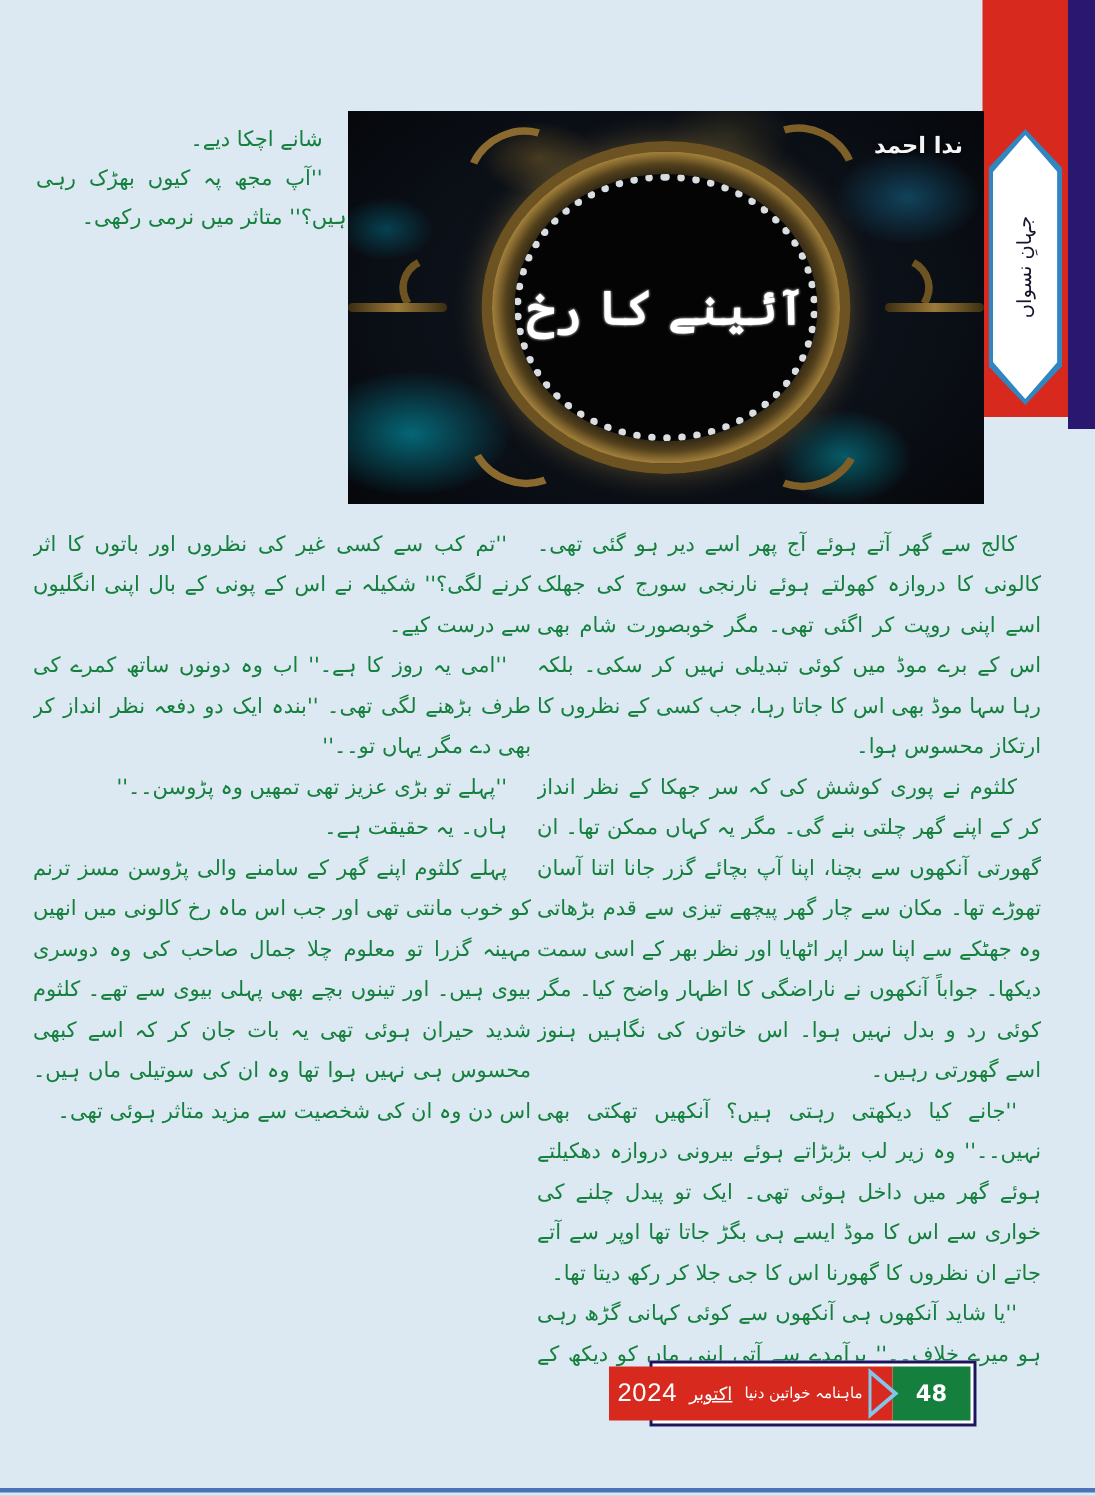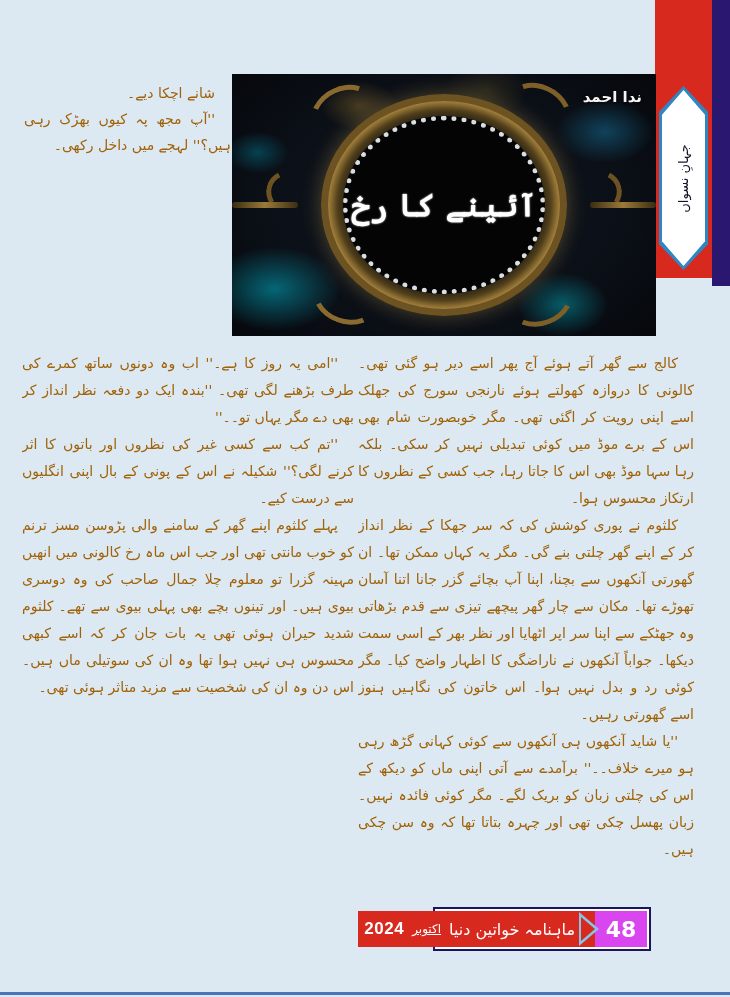"شانے اچکا دیے۔" .urdu { color: #a16207 -> #15803d }
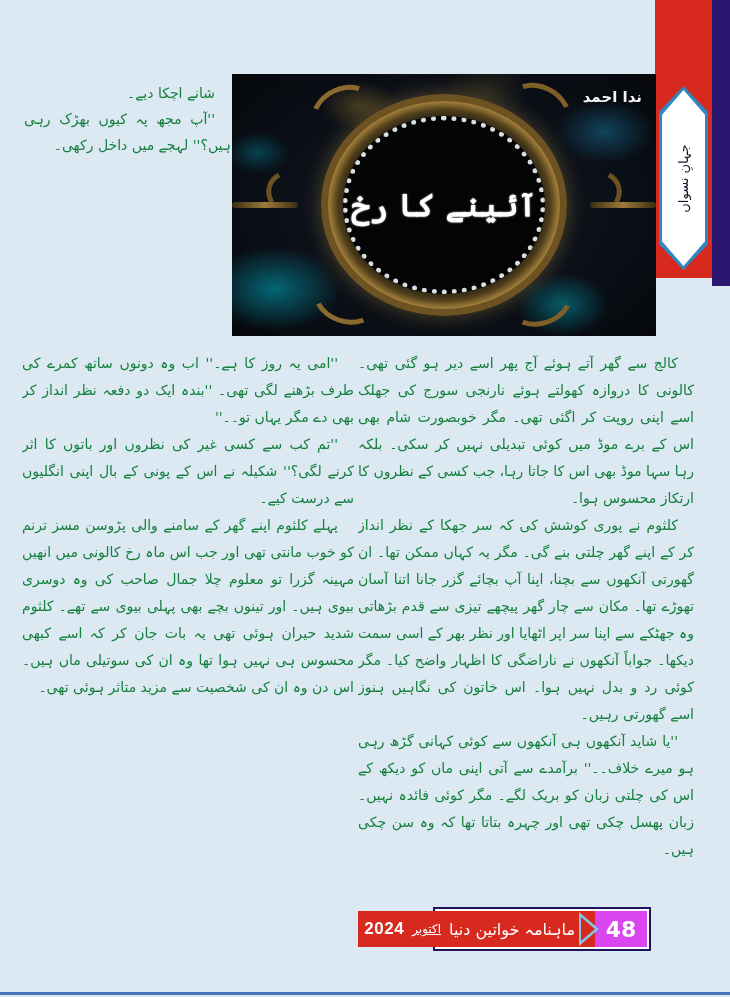"''آپ مجھ پہ کیوں بھڑک" p { text: لہجے میں داخل -> متاثر میں نرمی }
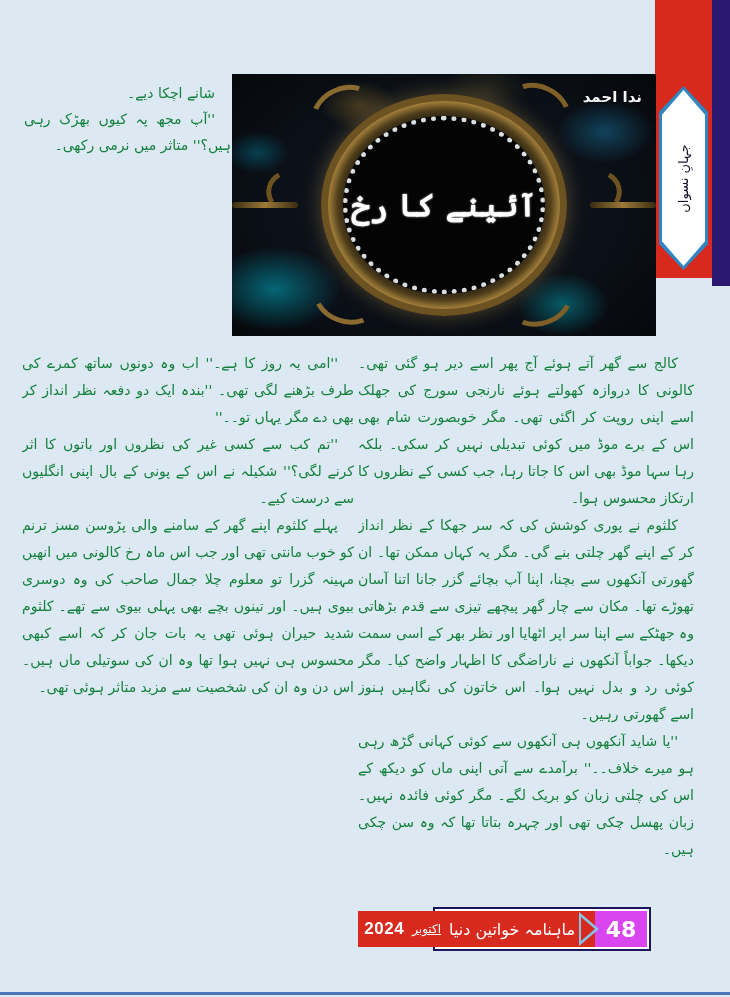"''امی یہ روز کا ہے۔''" p { order: before "''تم کب سے کسی غیر" -> after "''تم کب سے کسی غیر" }
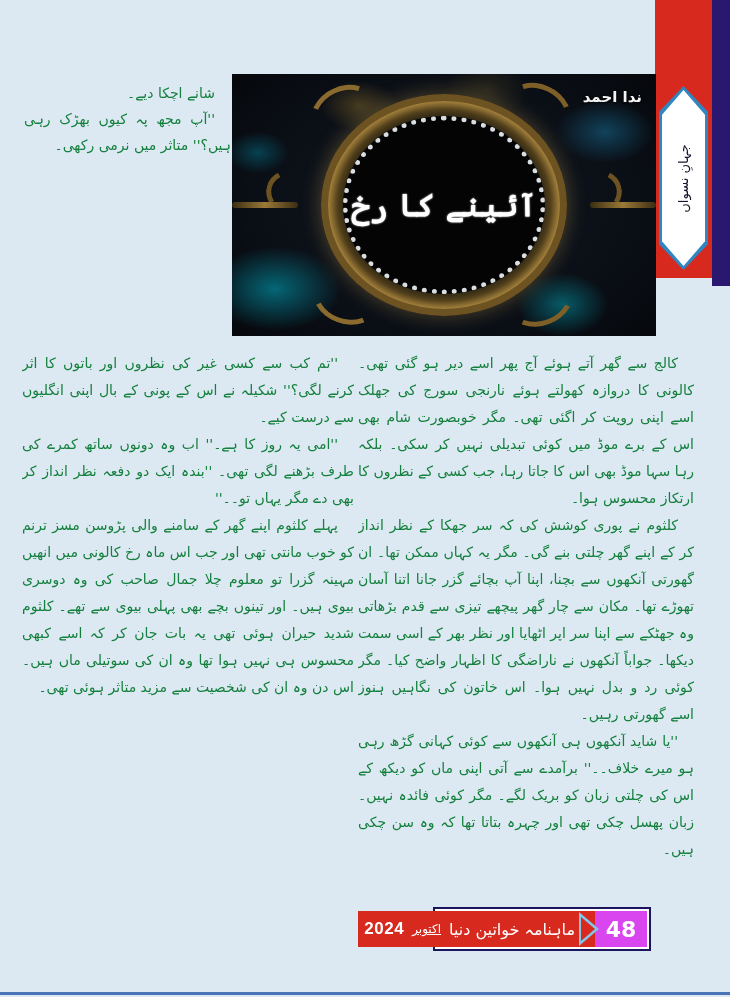"''پہلے تو بڑی عزیز تھی" p { html: none -> <p>''پہلے تو بڑی عزیز تھی تمھیں وہ پڑوسن۔۔''</p> }
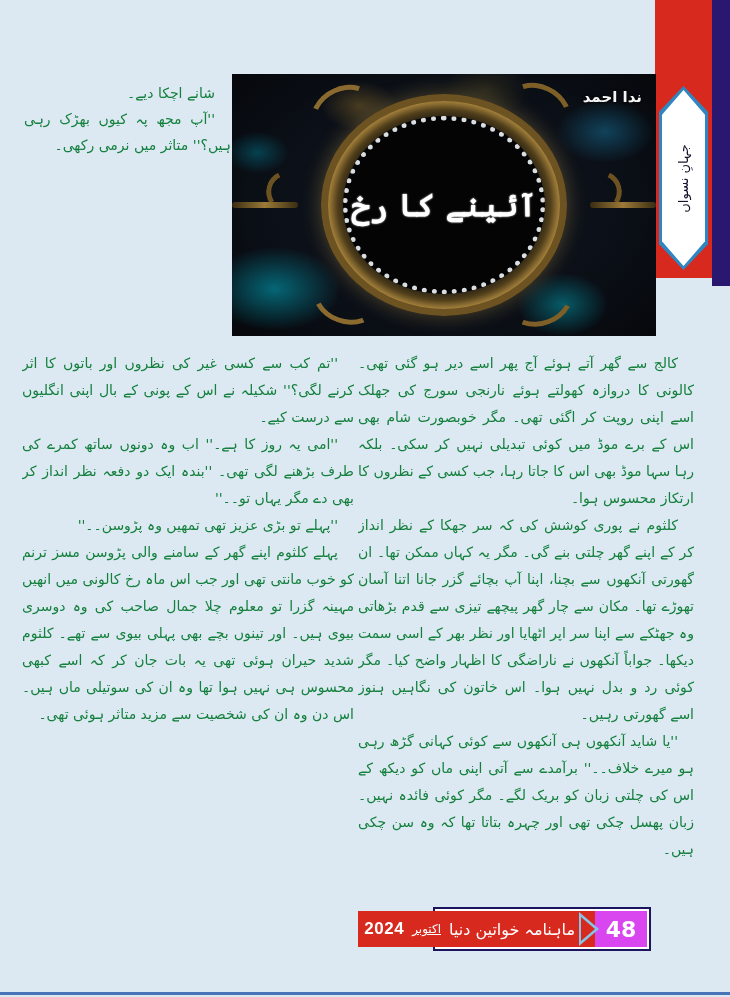"ہاں۔ یہ حقیقت ہے۔" p { html: none -> <p>ہاں۔ یہ حقیقت ہے۔</p> }
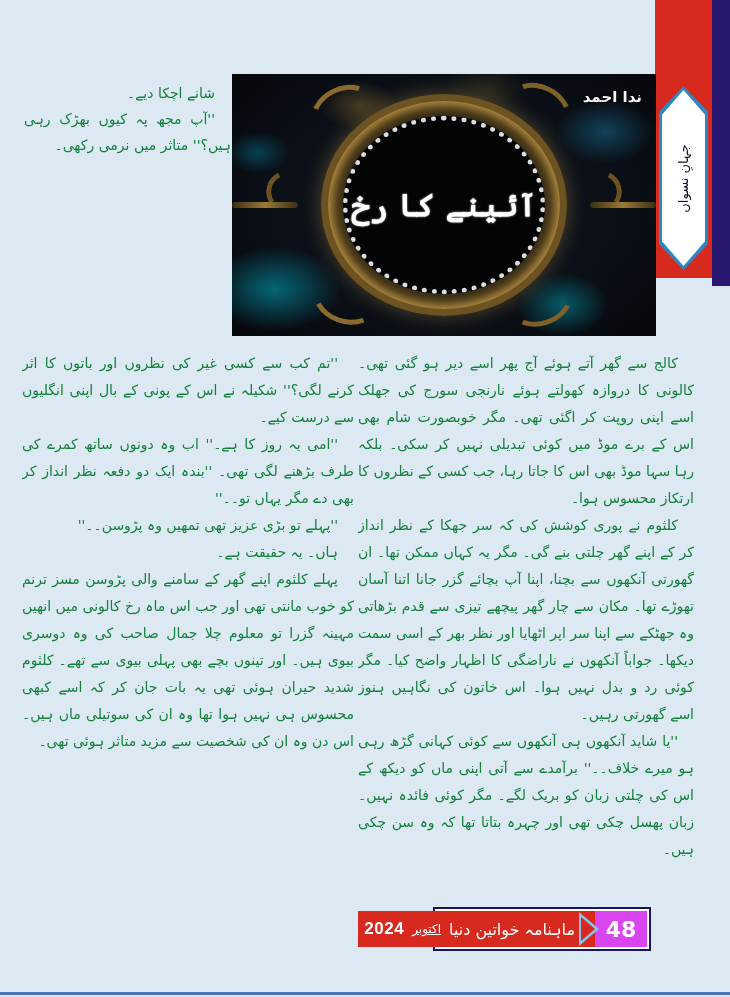"''جانے کیا دیکھتی رہتی ہیں؟" p { html: none -> <p>''جانے کیا دیکھتی رہتی ہیں؟ آنکھیں تھکتی بھی نہیں۔۔'' وہ زیر لب بڑبڑاتے ہوئے بیرونی دروازہ دھکیلتے ہوئے گھر میں داخل ہوئی تھی۔ ایک تو پیدل چلنے کی خواری سے اس کا موڈ ایسے ہی بگڑ جاتا تھا اوپر سے آتے جاتے ان نظروں کا گھورنا اس کا جی جلا کر رکھ دیتا تھا۔</p> }
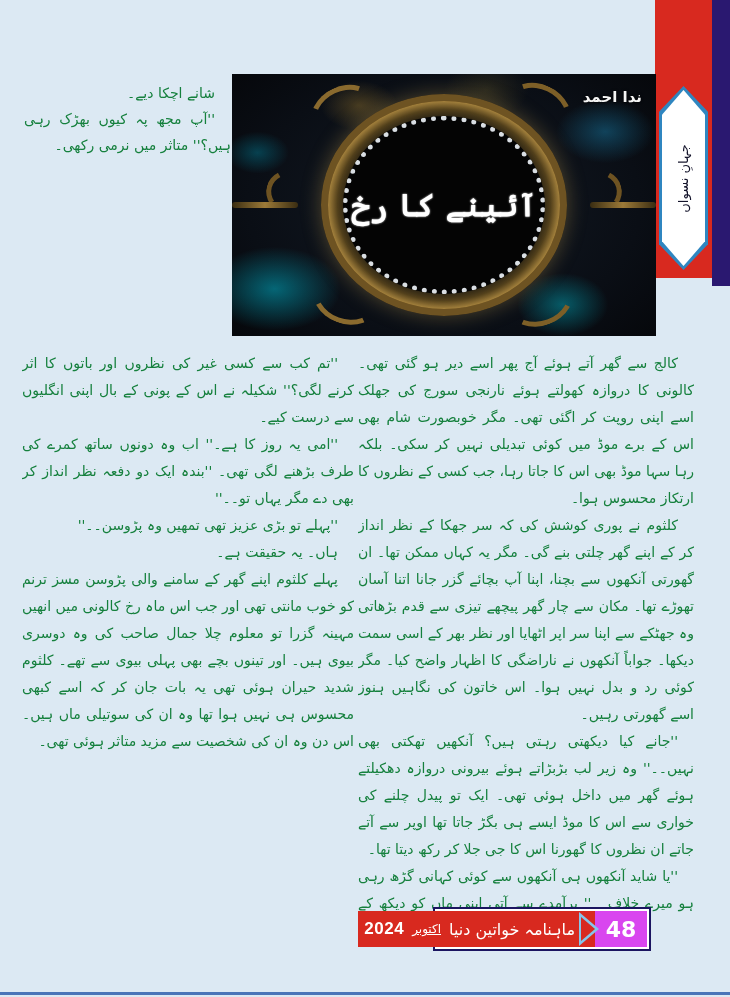"2024" .footer-year { font-weight: bold -> normal }
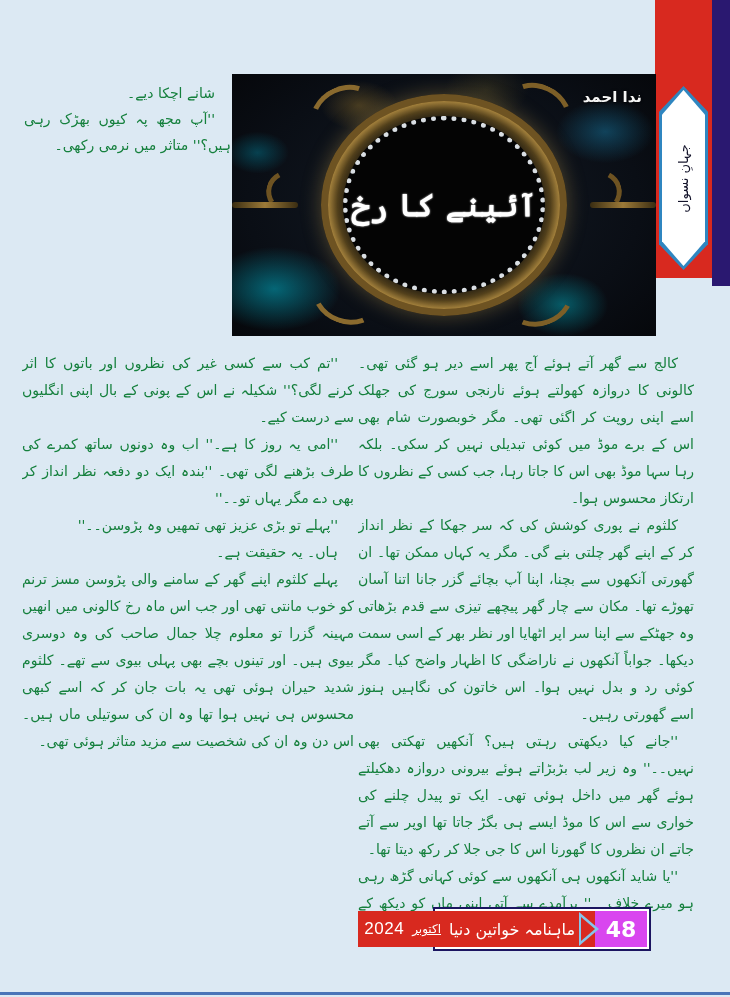"ماہنامہ خواتین دنیا" .footer-mag { font-size: 16px -> 10px }
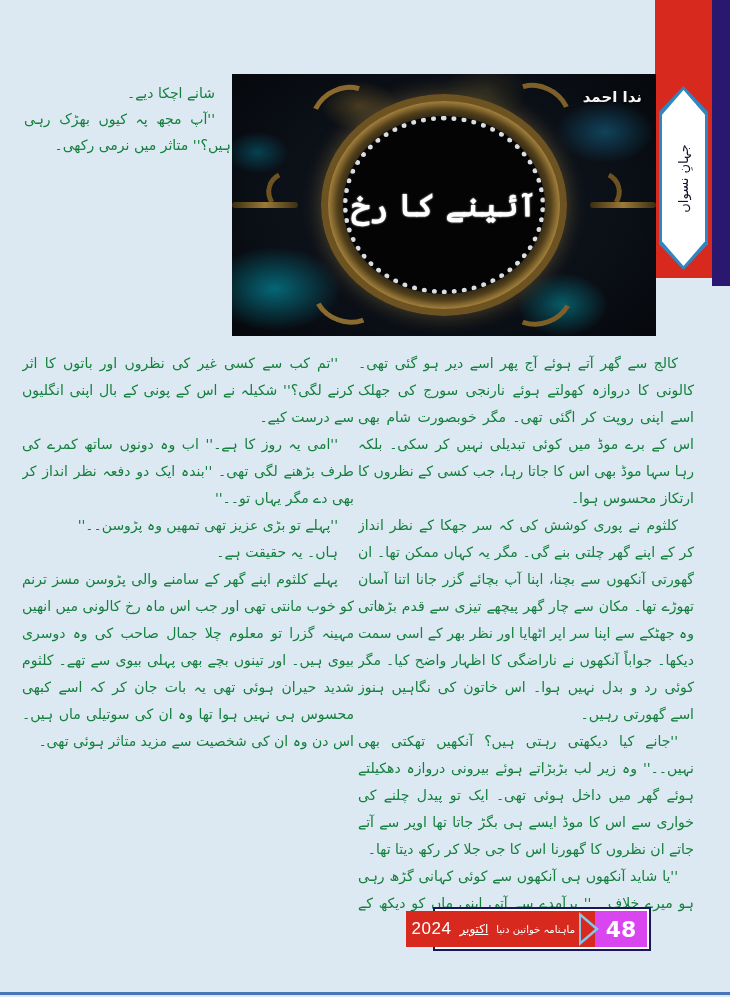"48" .footer-page { background: #d946ef -> #15803d; font-size: 22px -> 15px }
